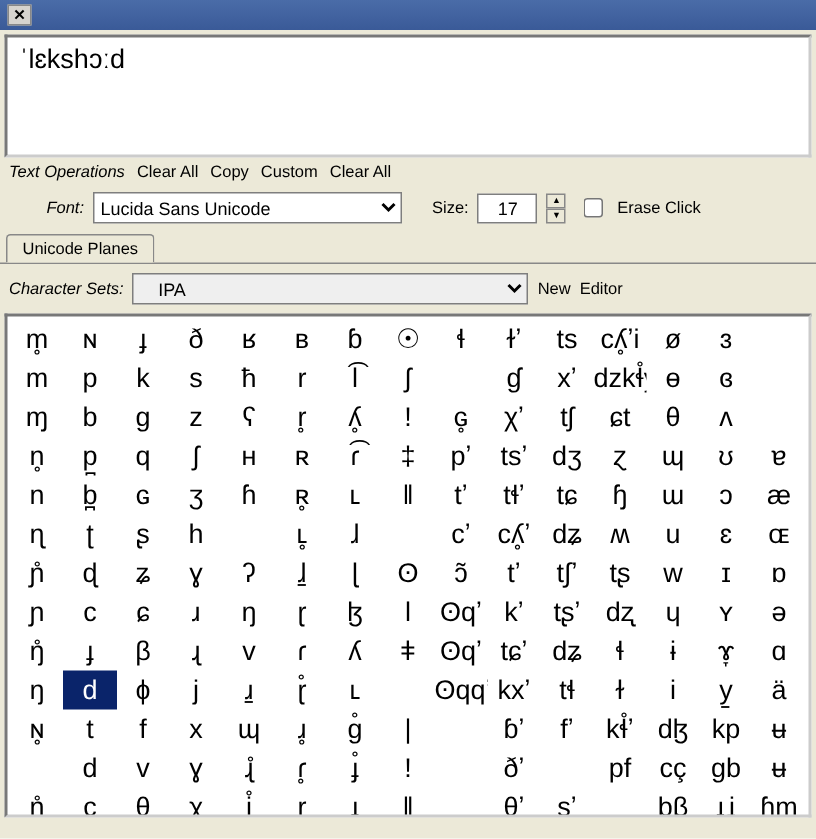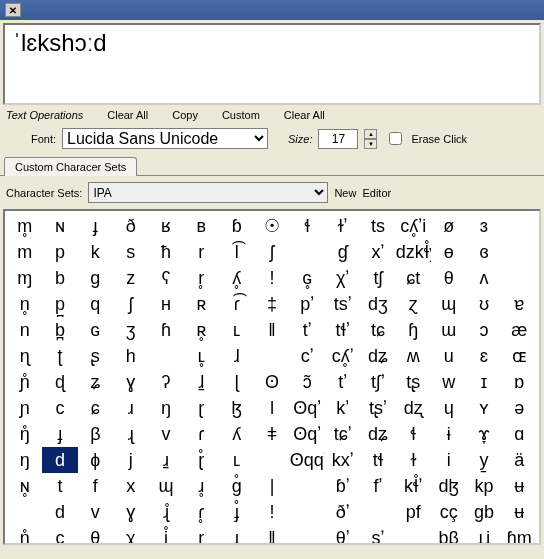"ˈlɛkshɔːd" .editor-area { font-size: 24px -> 18px }
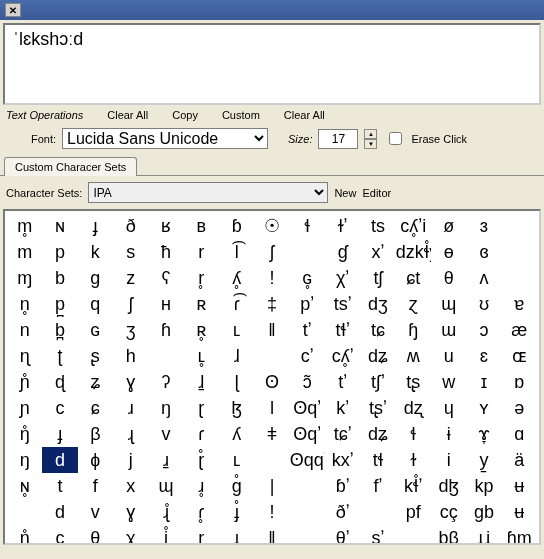"Text Operations" .ops-row { gap: 24px -> 8px }
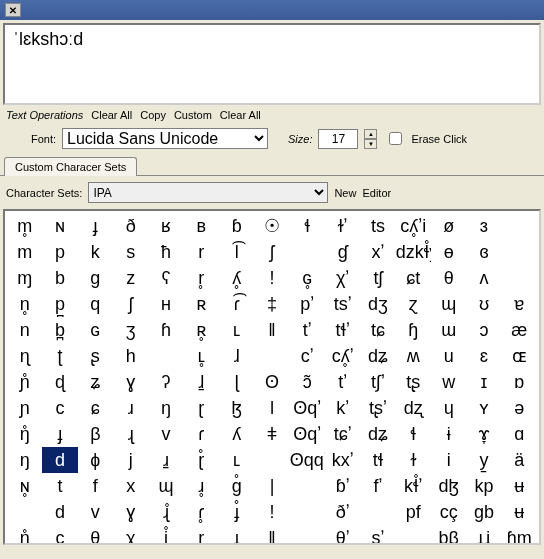"Font:" .font-row .label { font-style: none -> italic }
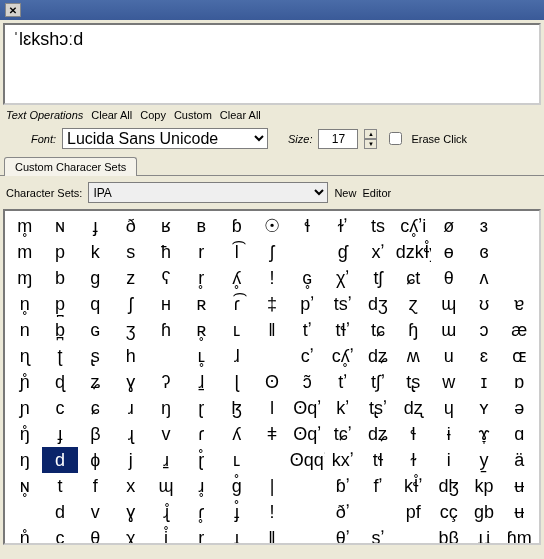"Lucida Sans Unicode" select.font-sel { font-size: 16px -> 12px }
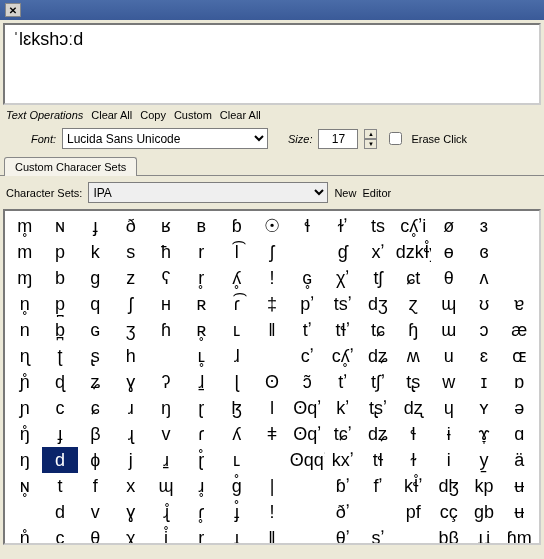"Size:" .size-label { font-style: italic -> none }
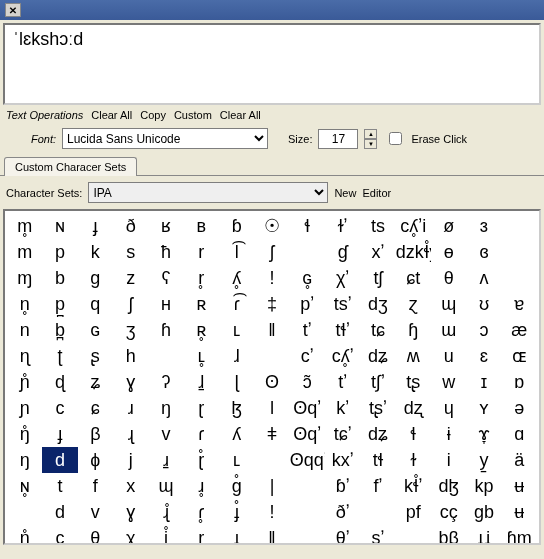"Unicode Planes" div.tab { html: none -> <div>Unicode Planes</div> }
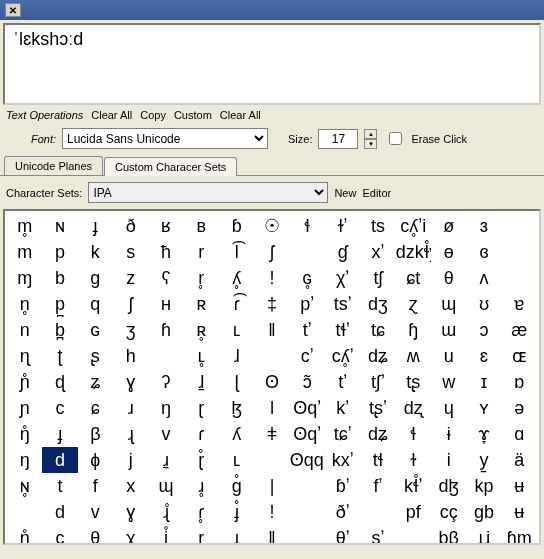"Custom Characer Sets" div.tab { html: <div>Custom Characer Sets</div> -> none }
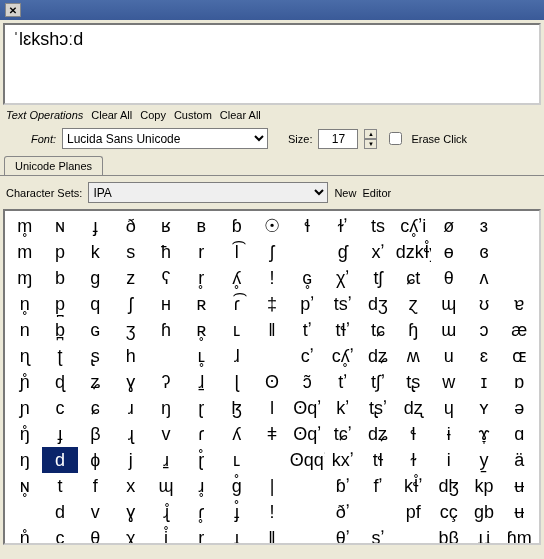"Character Sets:" .charset-row .label { font-style: none -> italic }
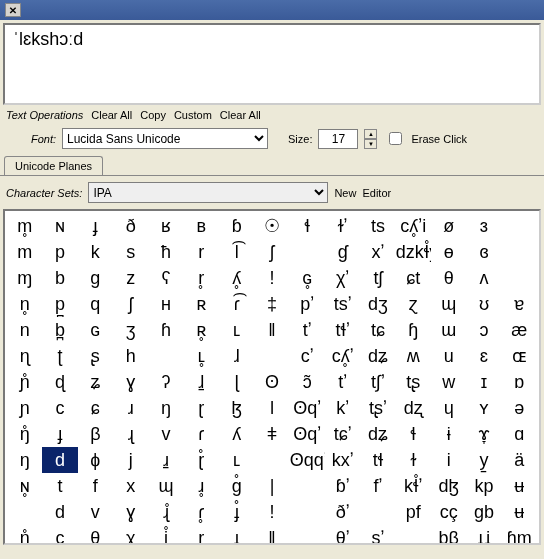"IPA" select.charset-sel { padding-left: none -> 12px; width: 240px -> 264px }
